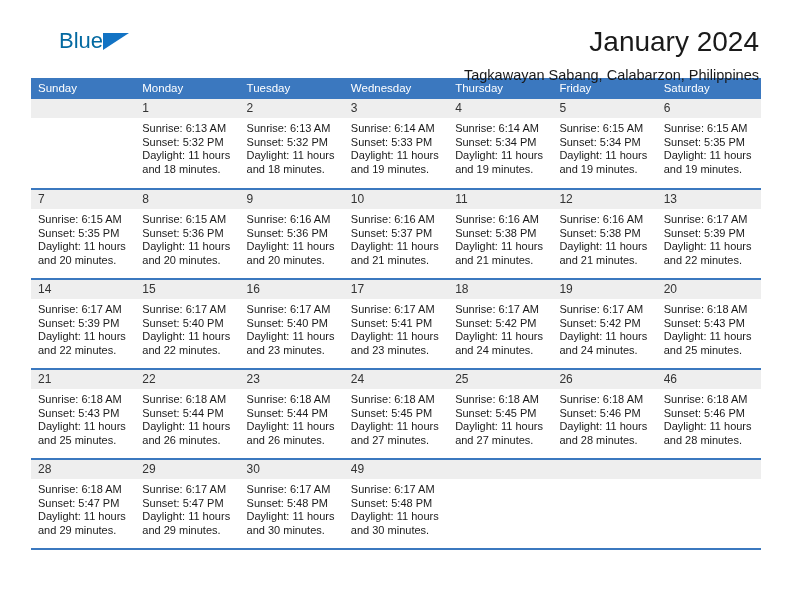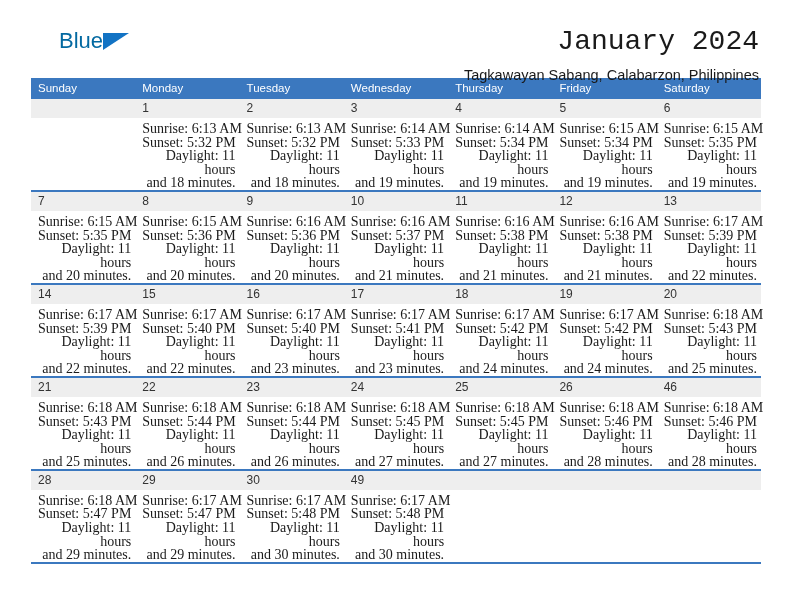"January 2024" .cal-title { font-family: Liberation Mono, monospace -> Liberation Sans, sans-serif }
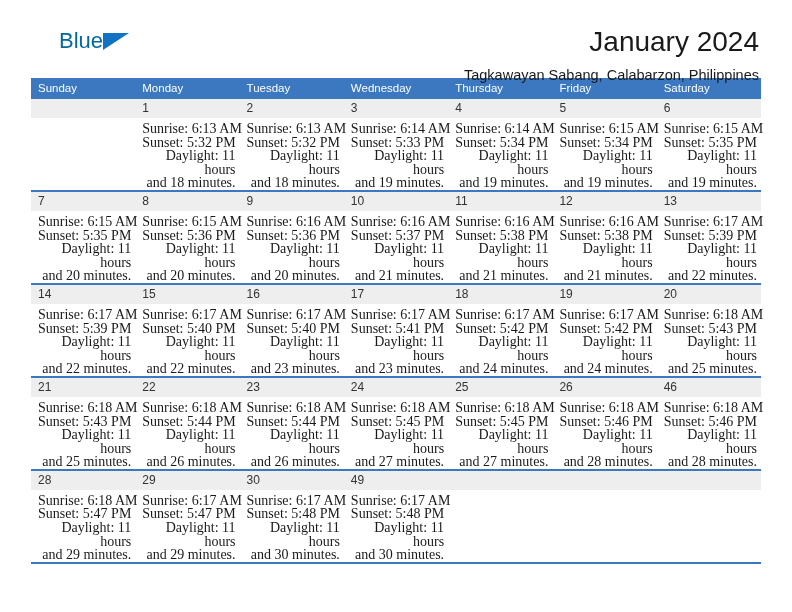"Sunrise: 6:13 AM" .dayinfo { font-family: Liberation Serif, serif -> Liberation Sans, sans-serif; font-size: 14px -> 11px; text-align: right -> none }
